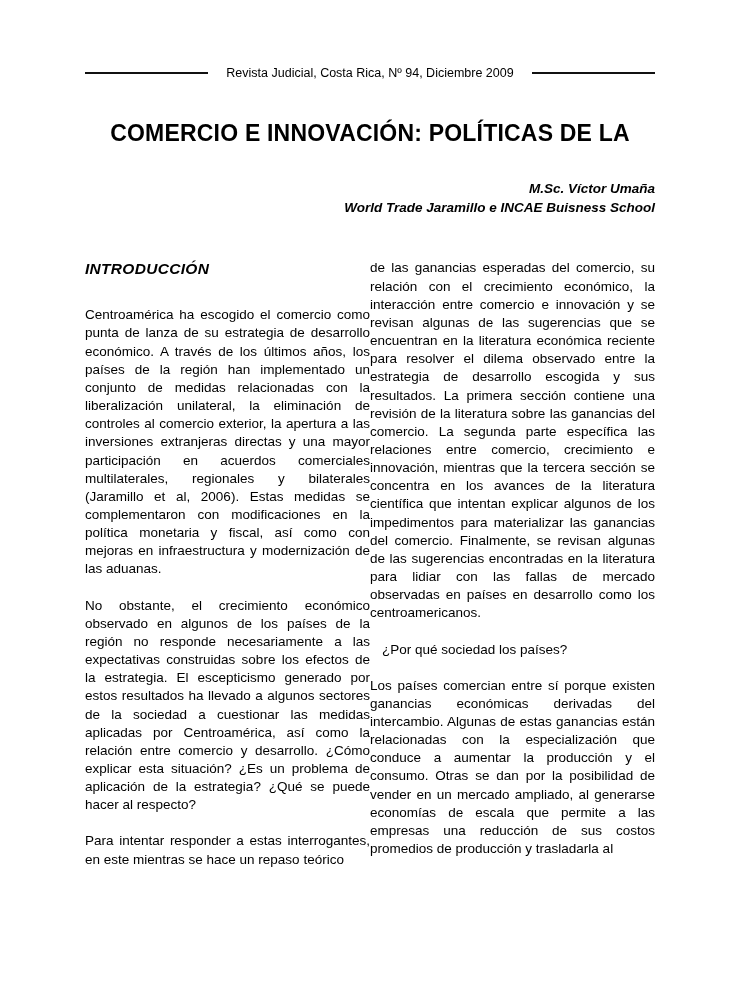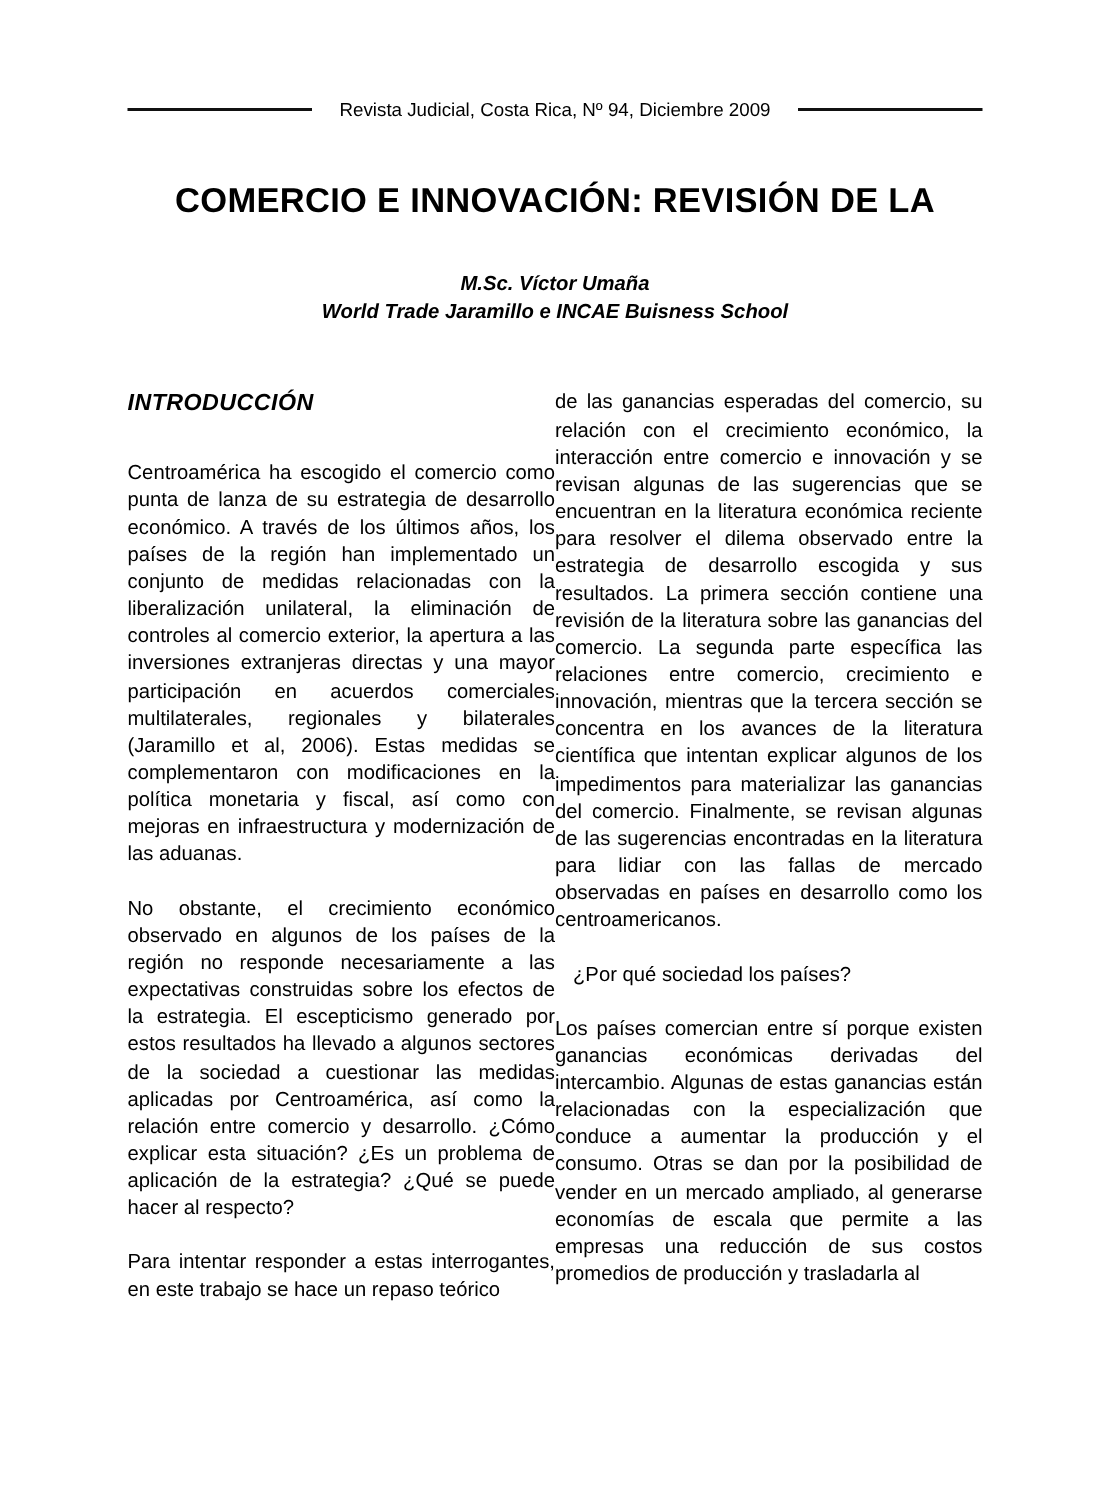"COMERCIO E INNOVACIÓN: REVISIÓN DE" div { text: REVISIÓN -> POLÍTICAS }
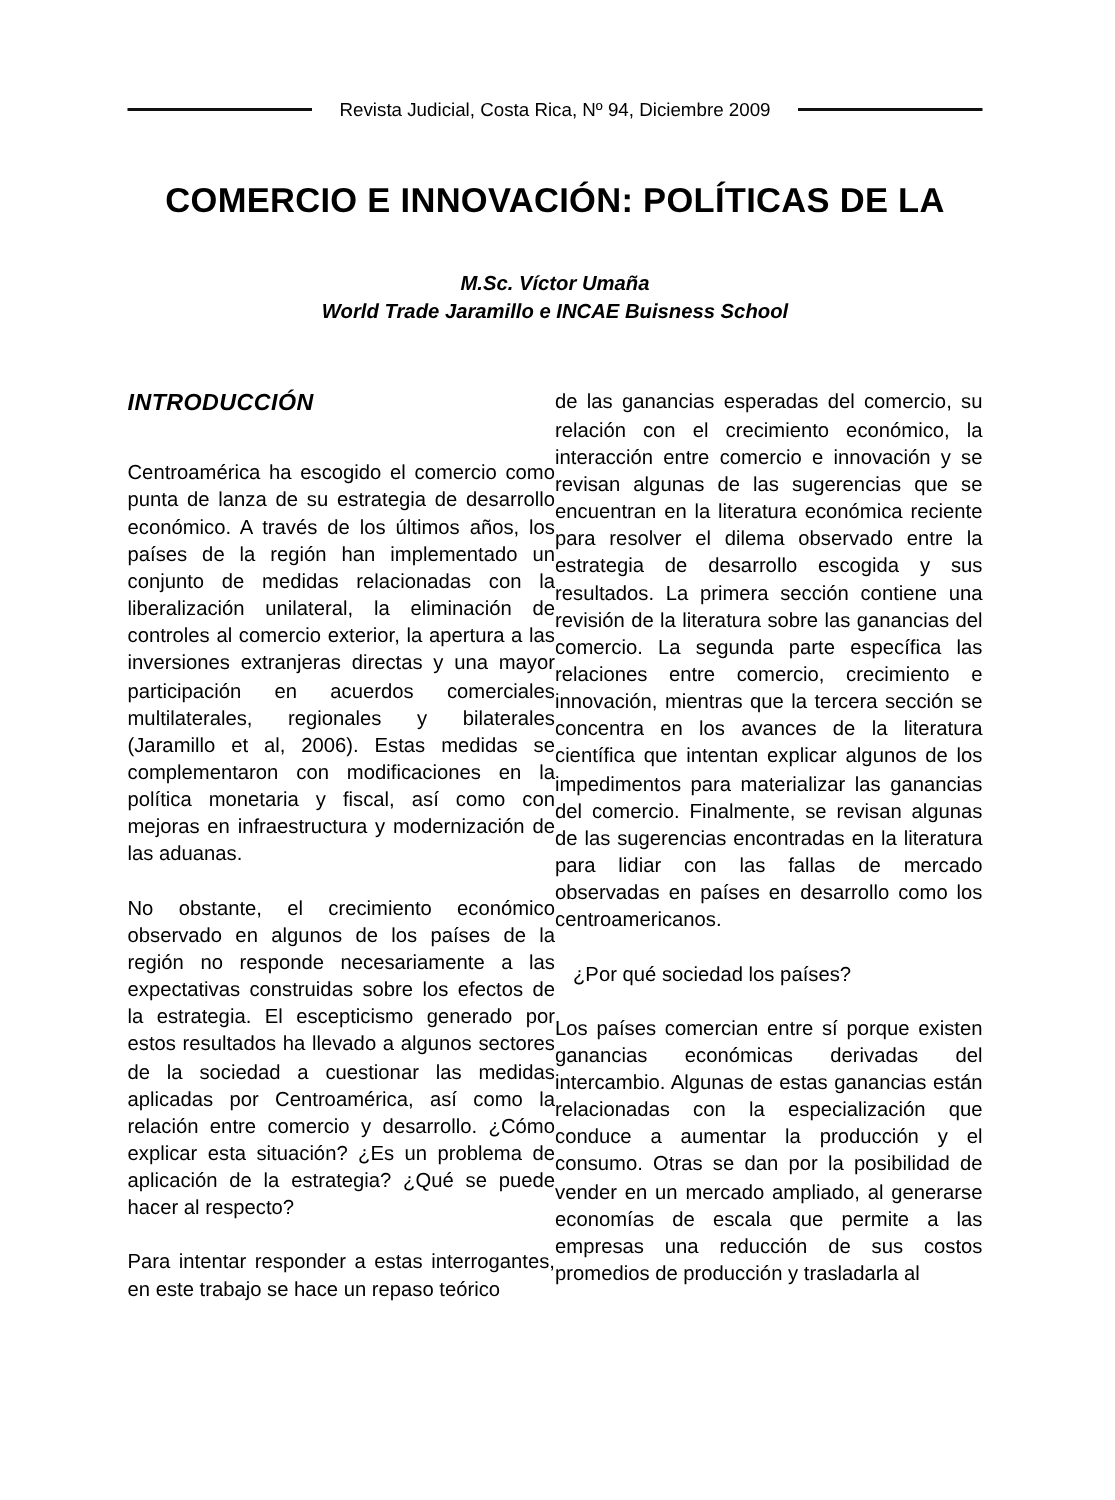"M.Sc. Víctor Umaña" .author-block { text-align: center -> right }
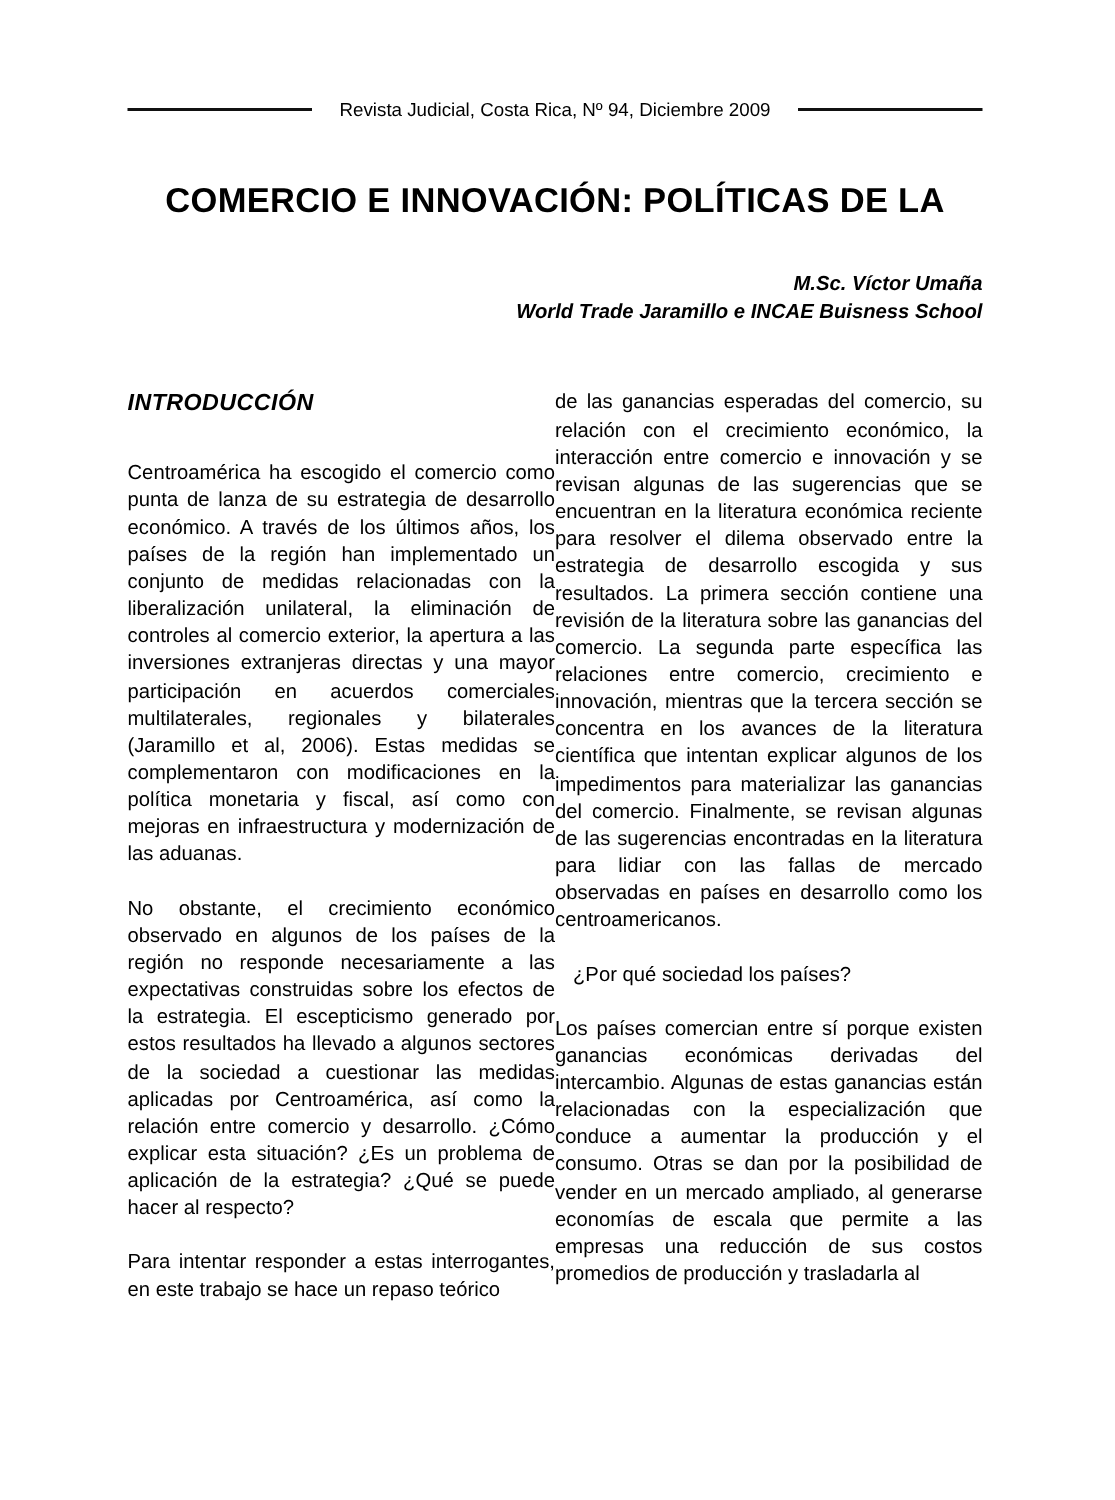"Para intentar responder a estas" p { text: trabajo -> mientras }
